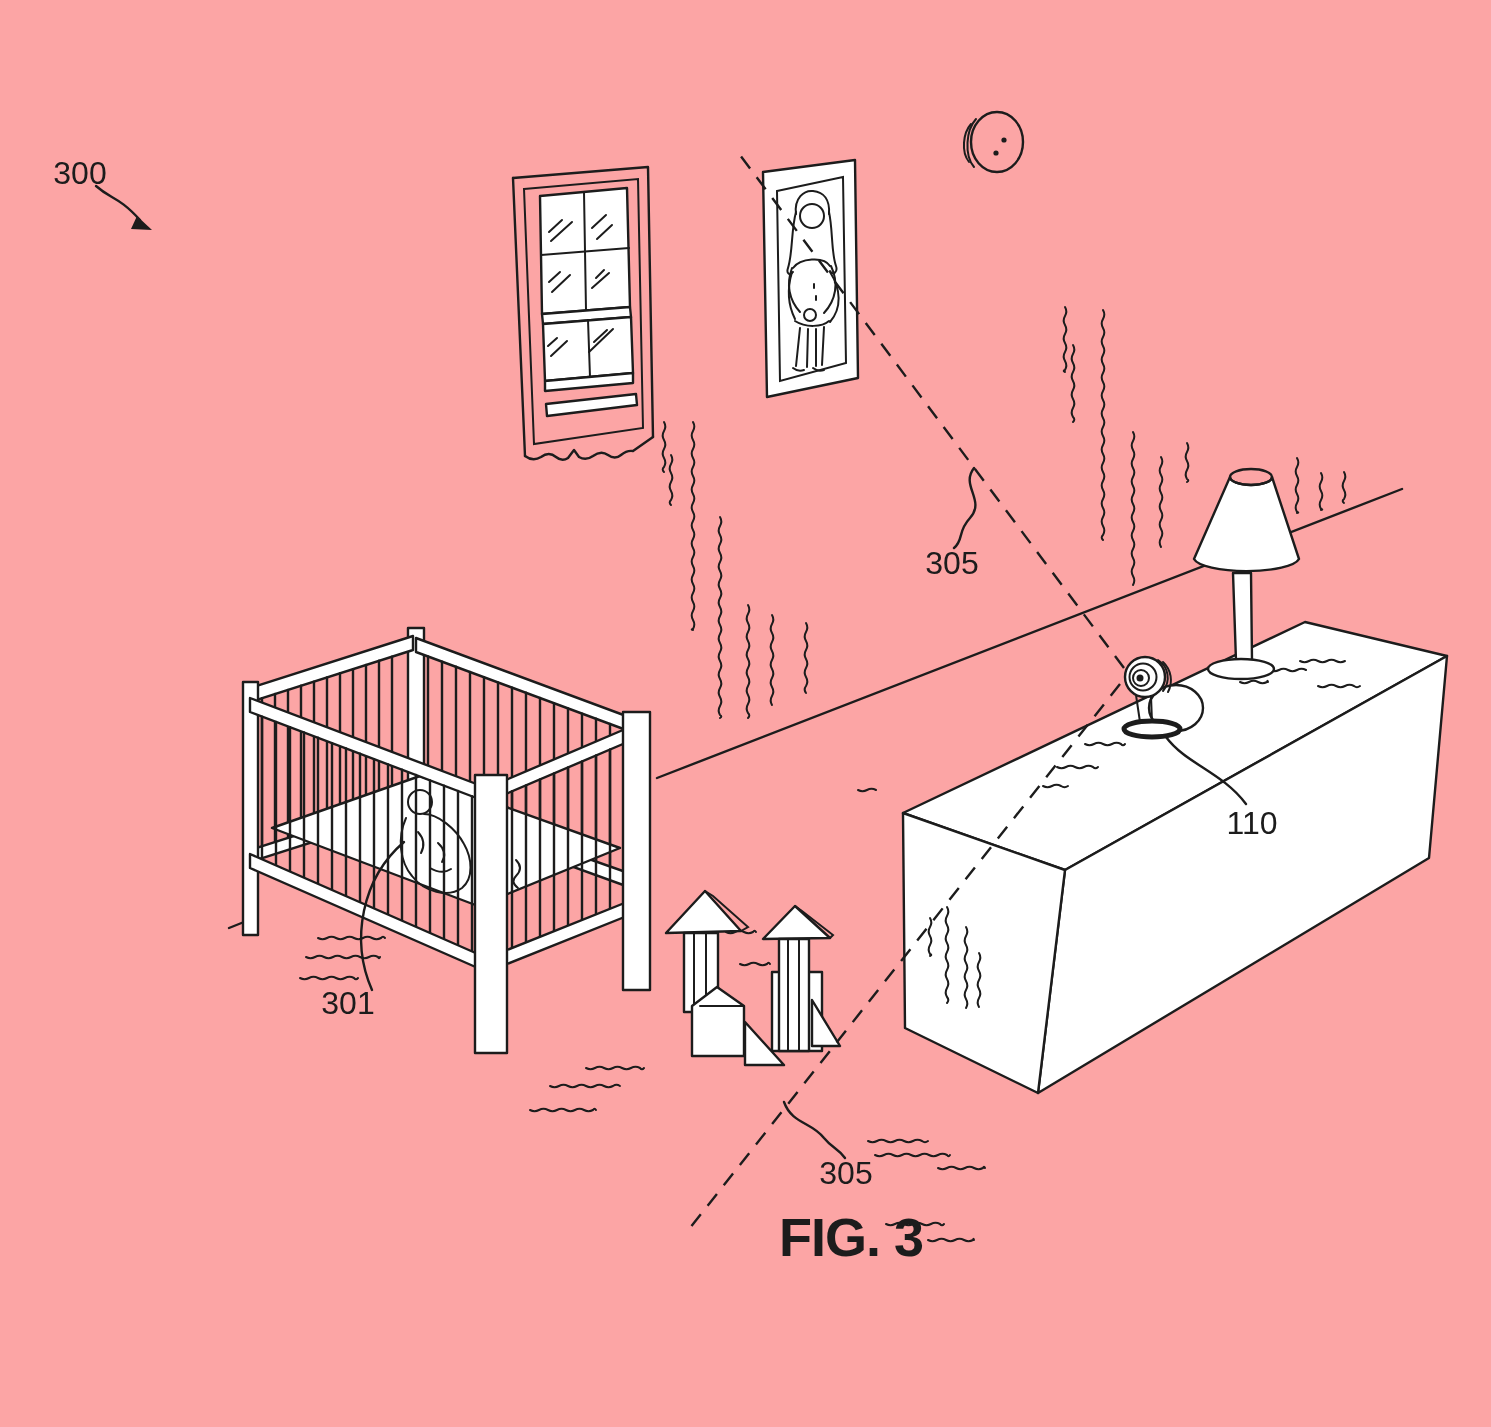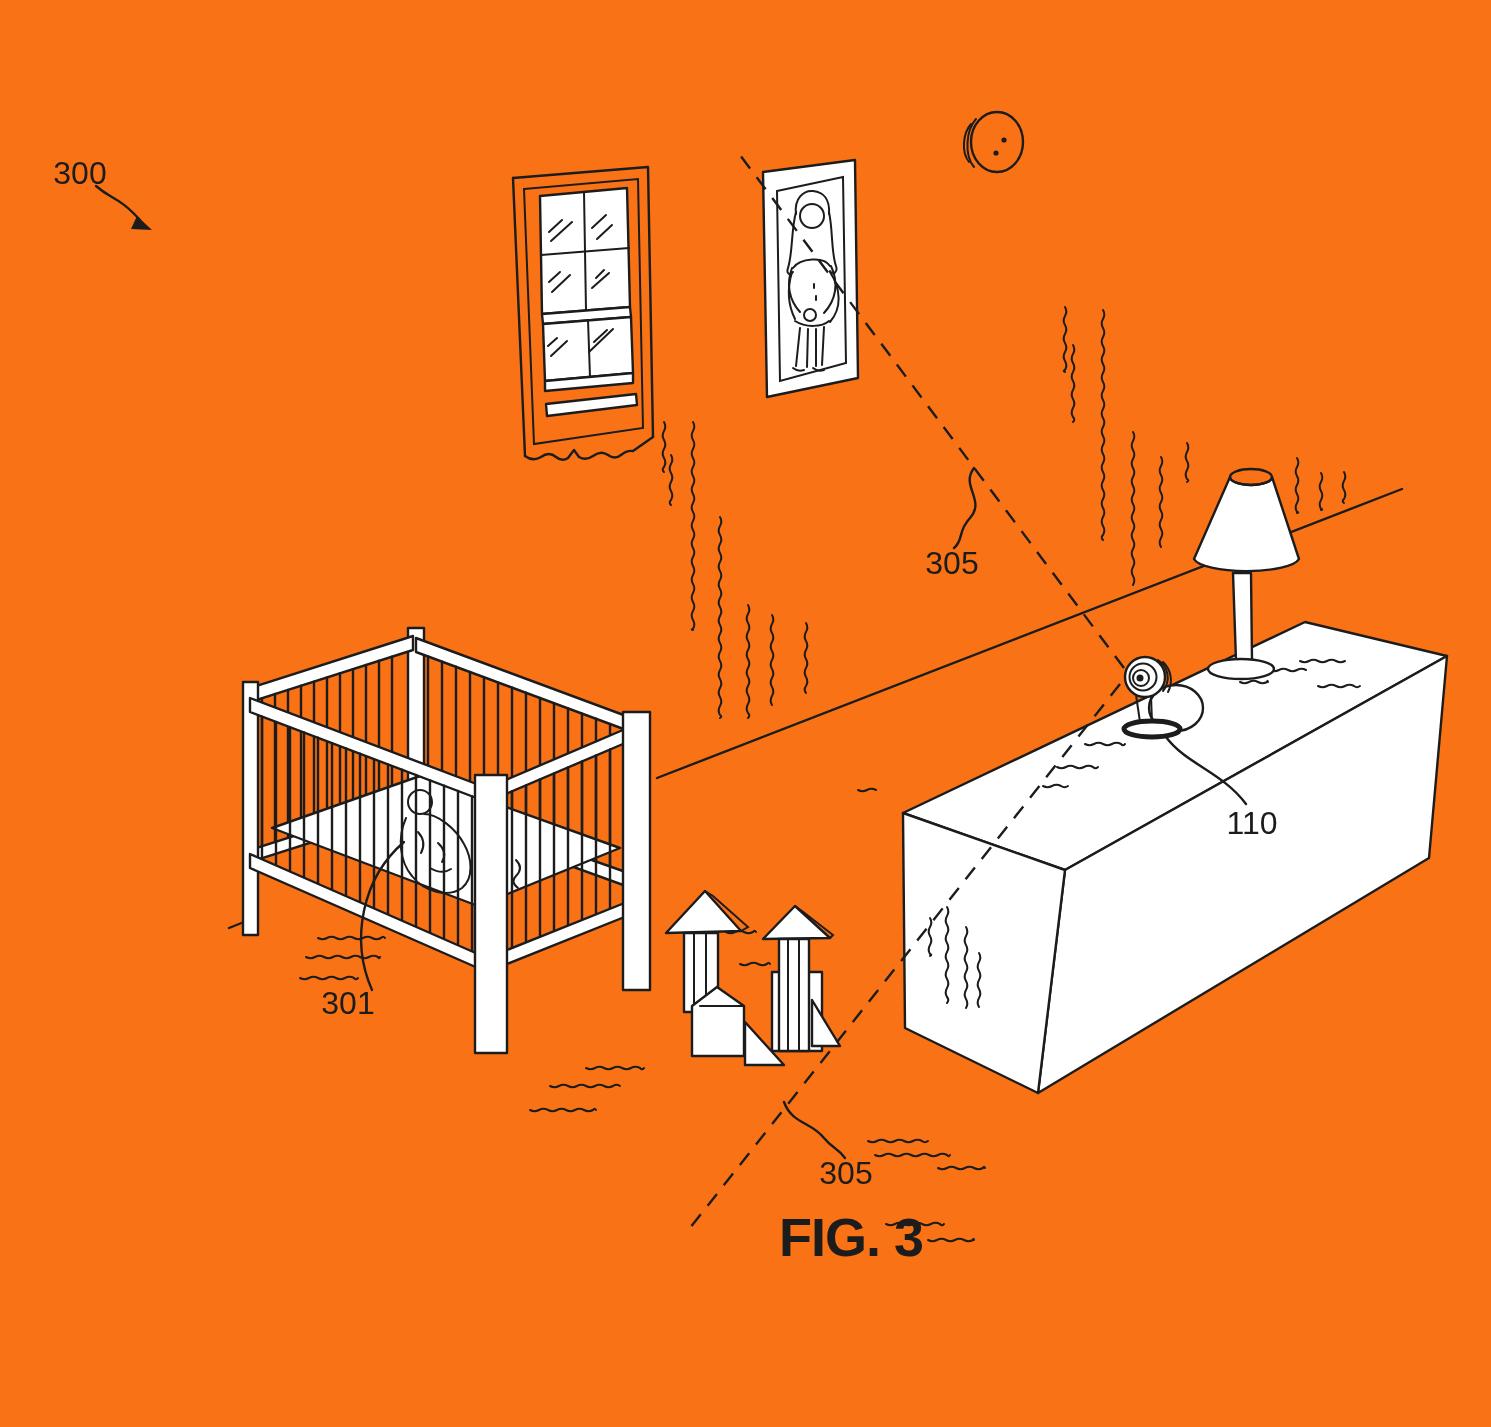"300" .stage { background: #f97316 -> #fca5a5 }
